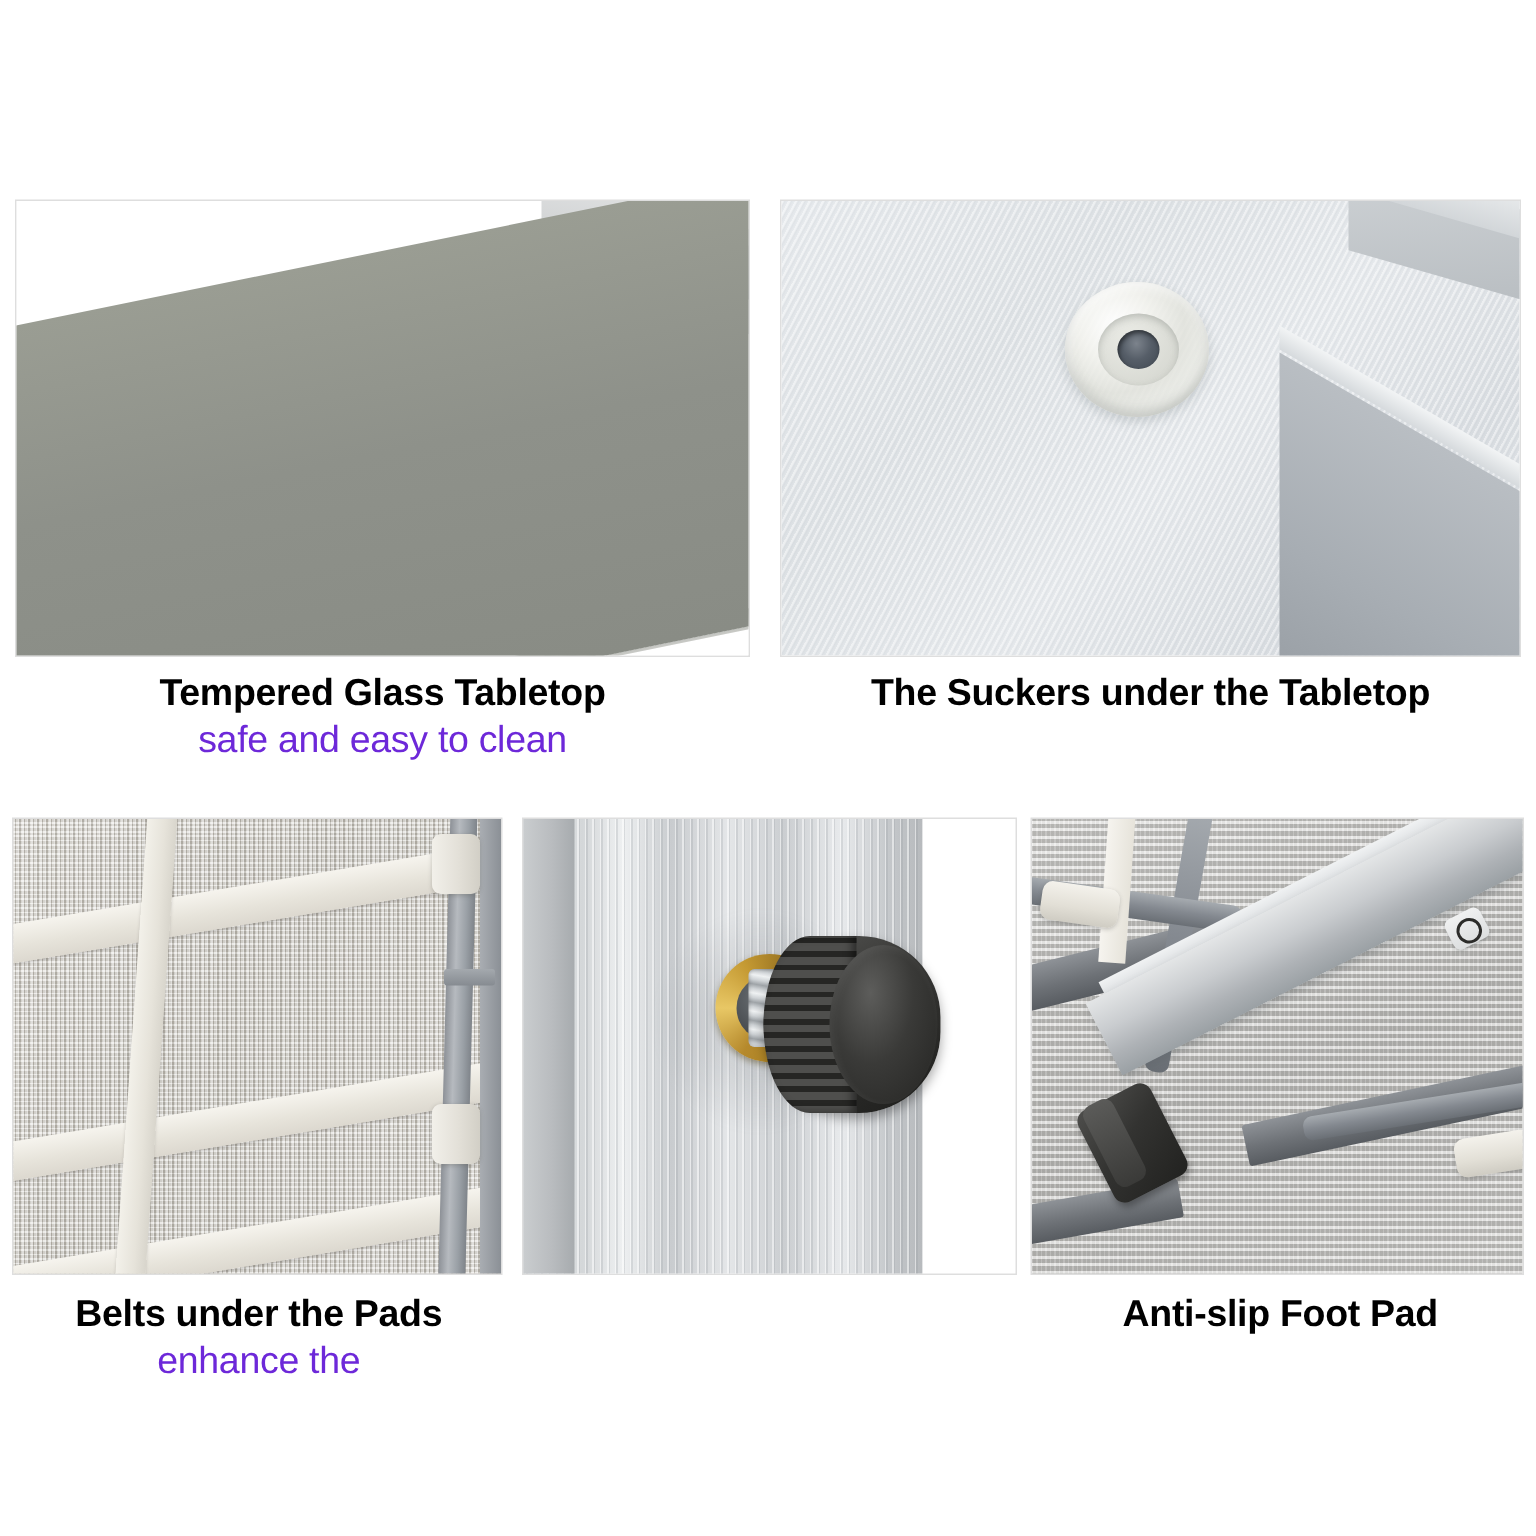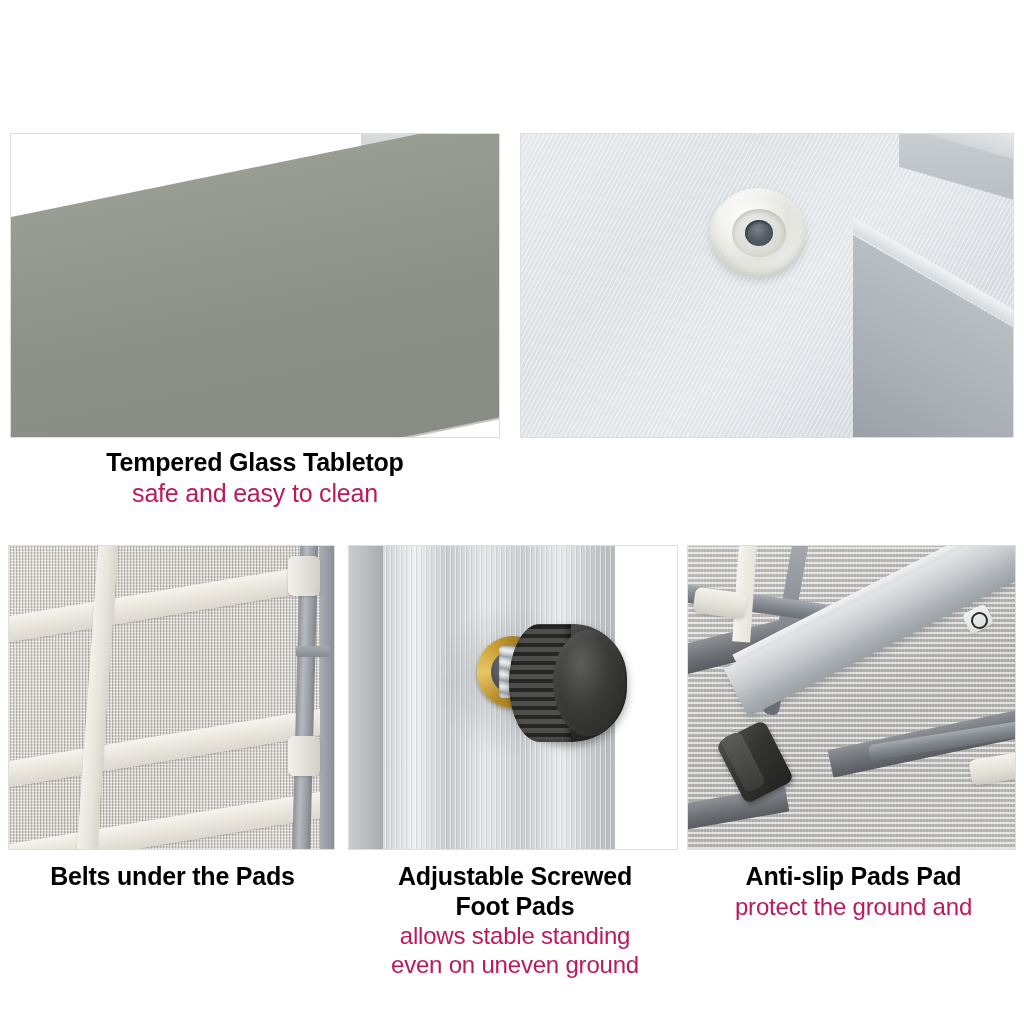"The Suckers under the Tabletop" div.cap-head { html: none -> <div>The Suckers under the Tabletop</div> }
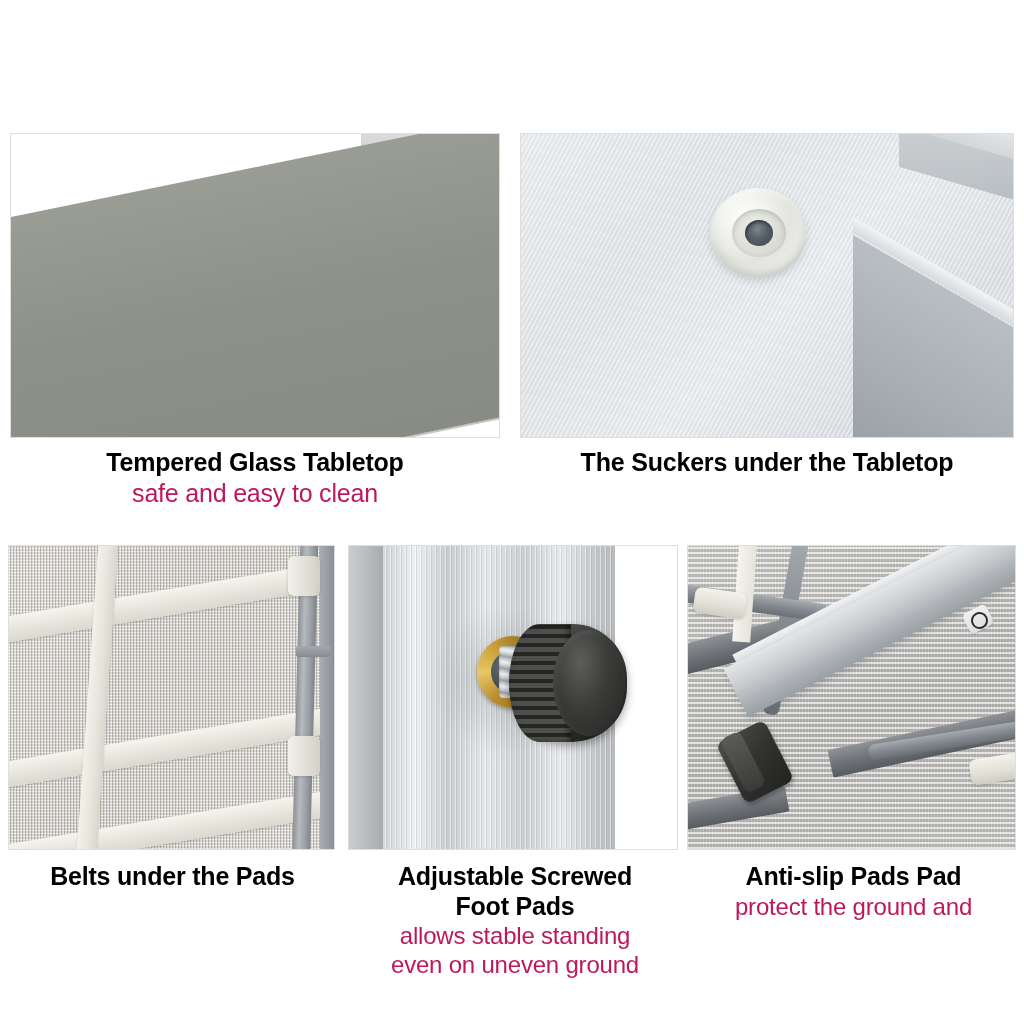"safe and easy to clean" .cap-sub { color: #be185d -> #6d28d9 }
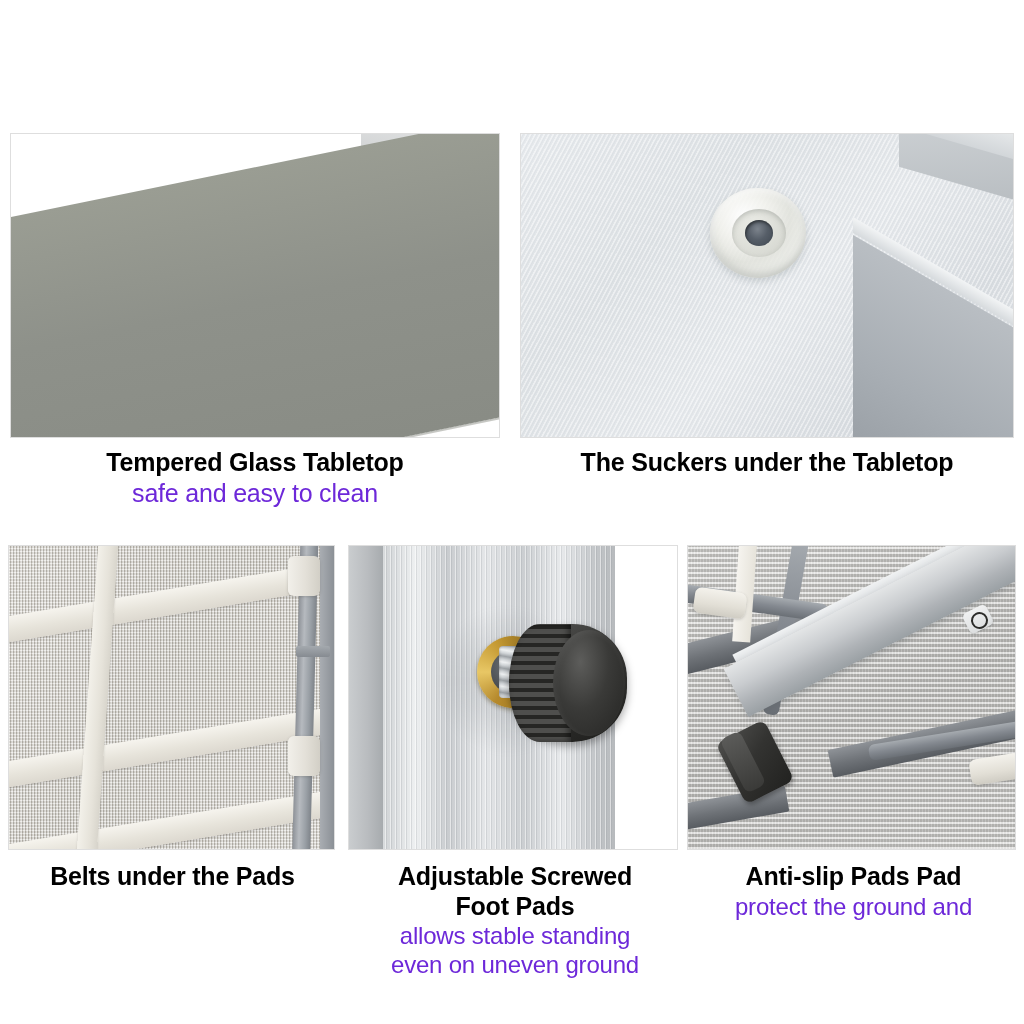"Adjustable Screwed" div.caption { html: <div> <div>Adjustable Screwed</div> <div>Foot Pads</div> <div>allows stable standing</div> <div>even on uneven ground</div> </div> -> none }
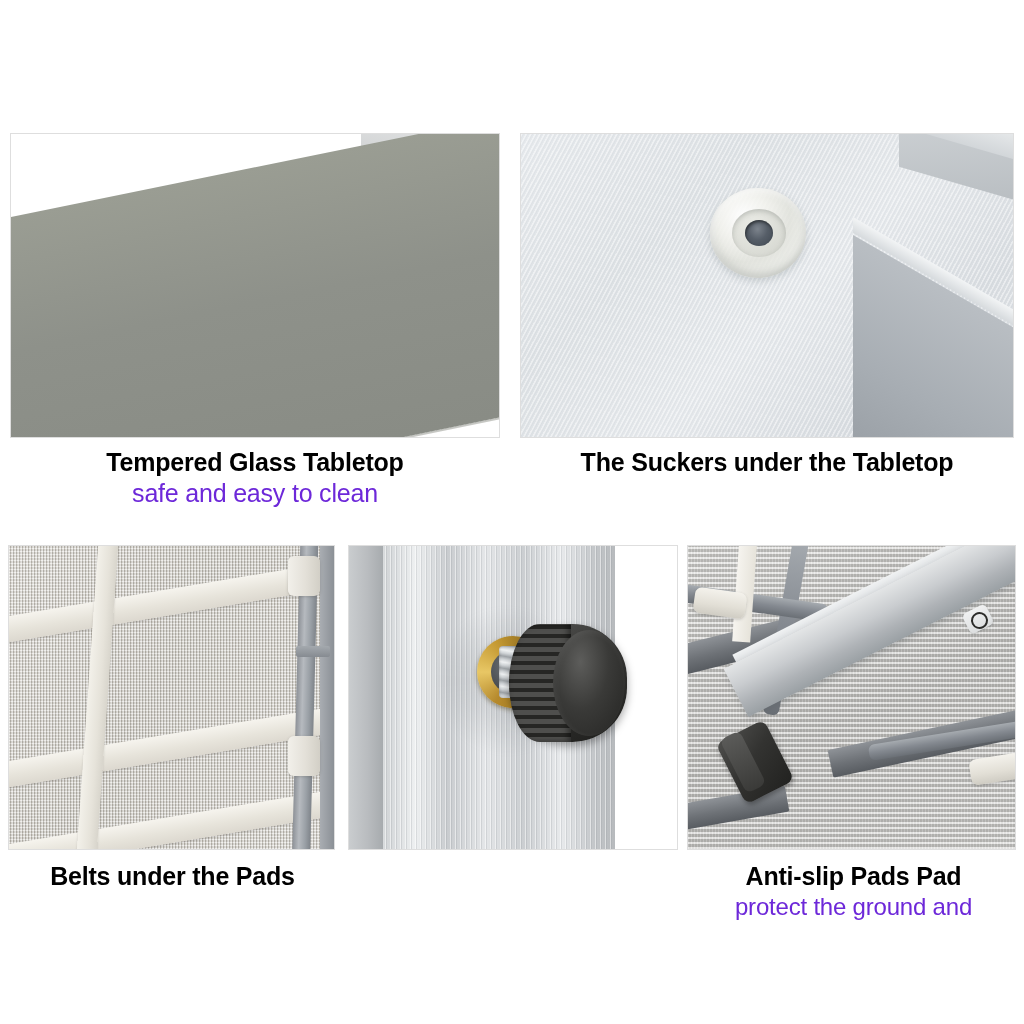"Anti-slip Pads Pad" div.cap-head { text: Pads -> Foot }
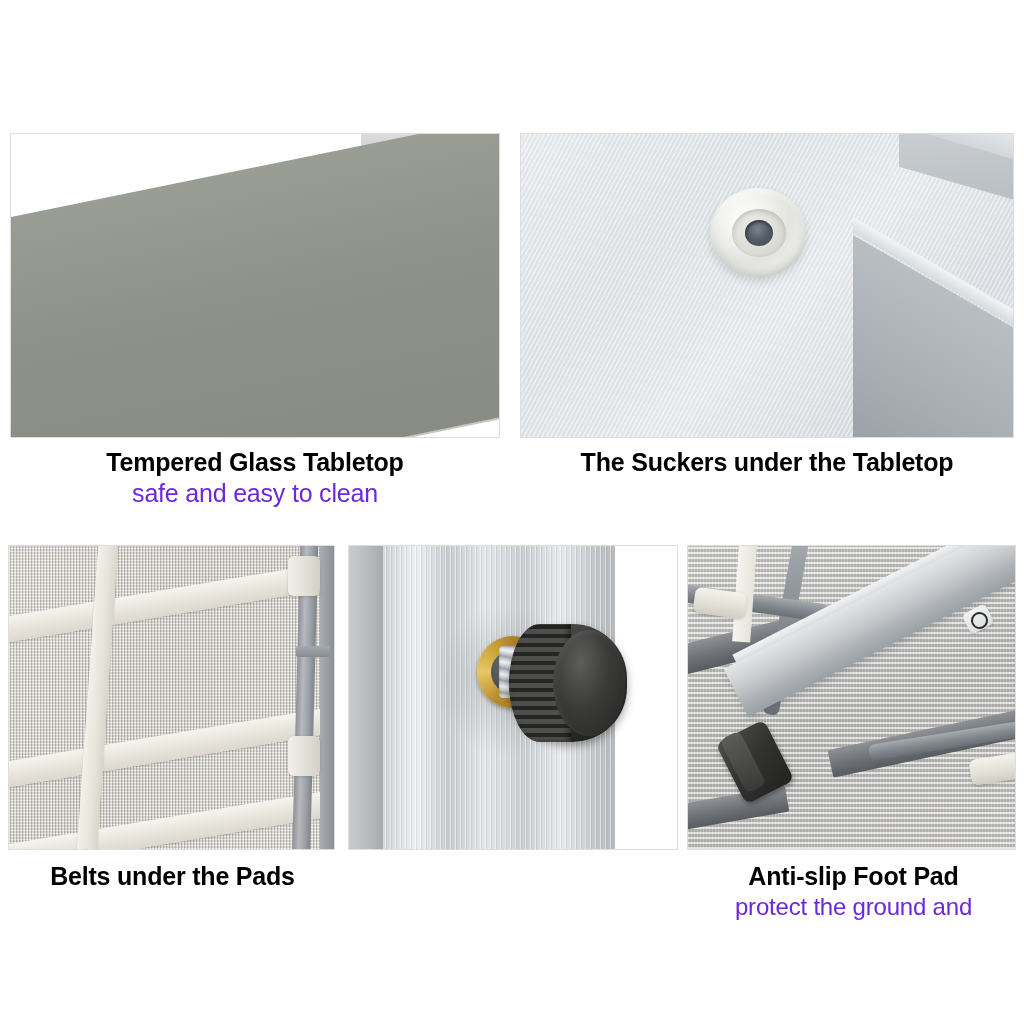"enhance the" div.cap-sub { html: none -> <div>enhance the</div> }
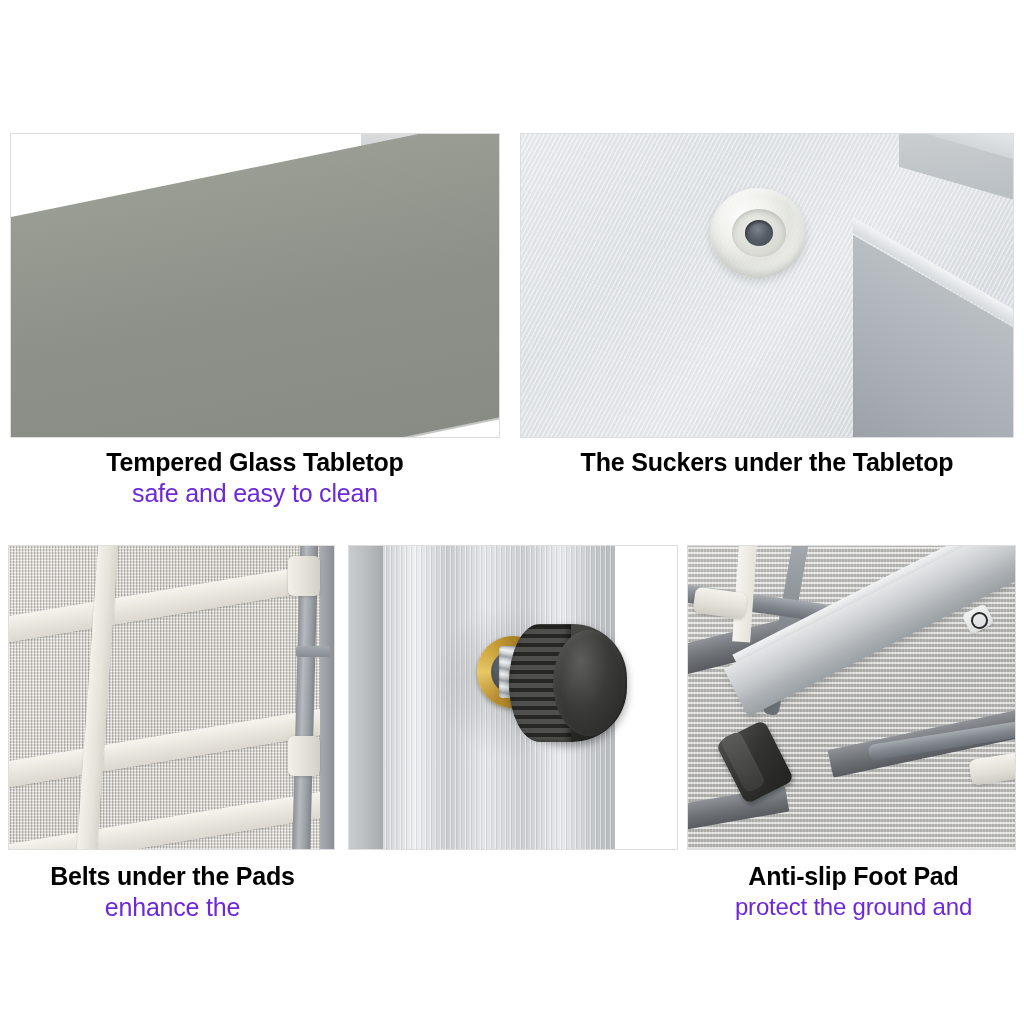"protect the ground and" div.cap-sub { html: <div>protect the ground and</div> -> none }
